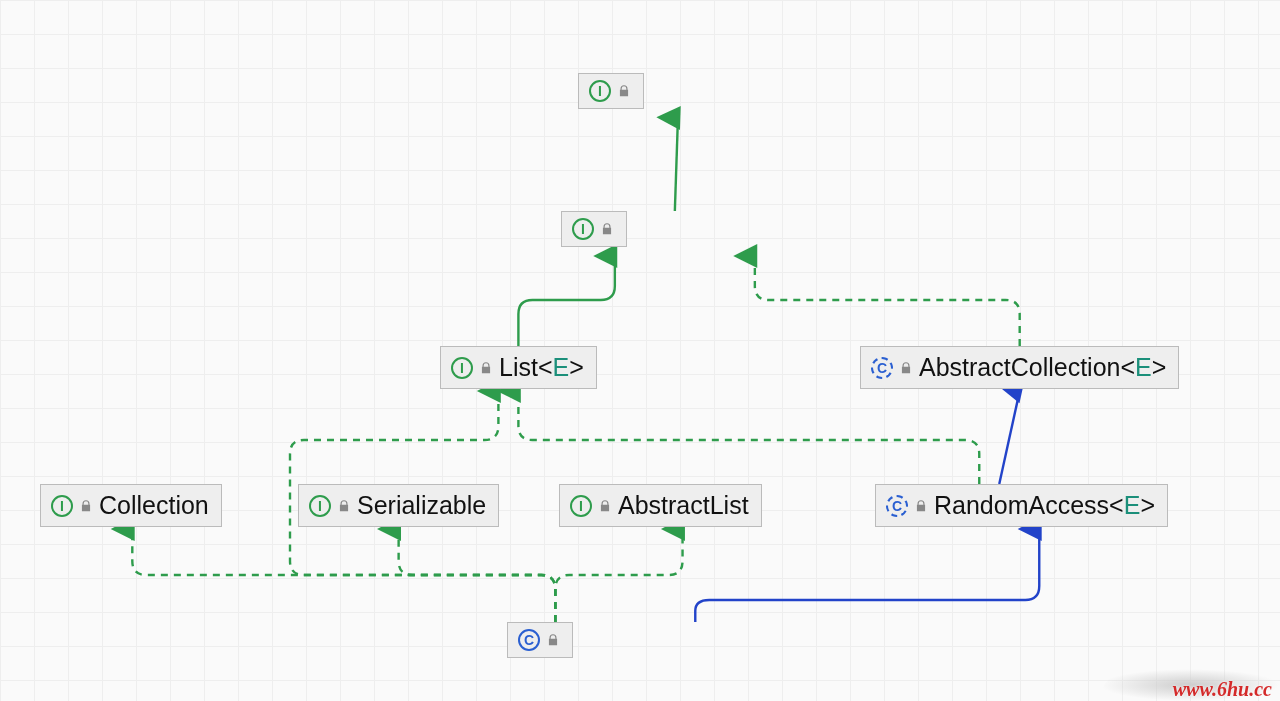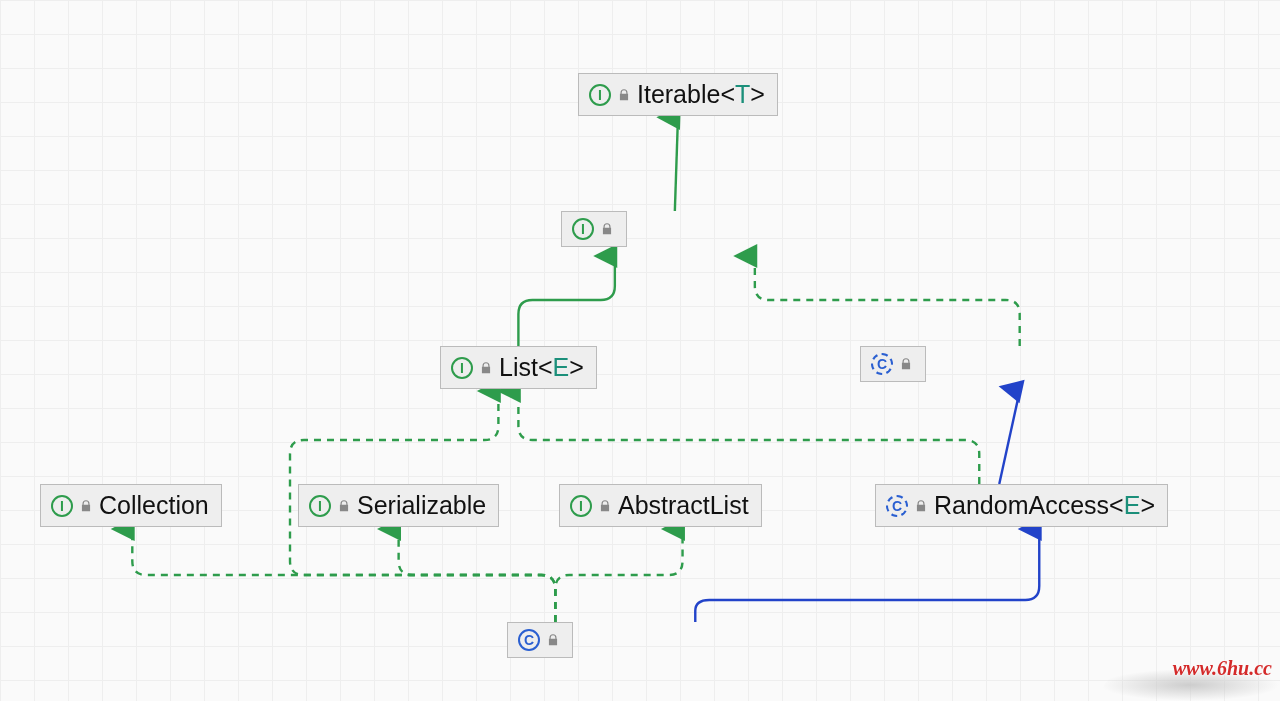"Iterable<T>" span.name { html: <span><span>Iterable</span><span>&lt;</span><span>T</span><span>&gt;</span></span> -> none }
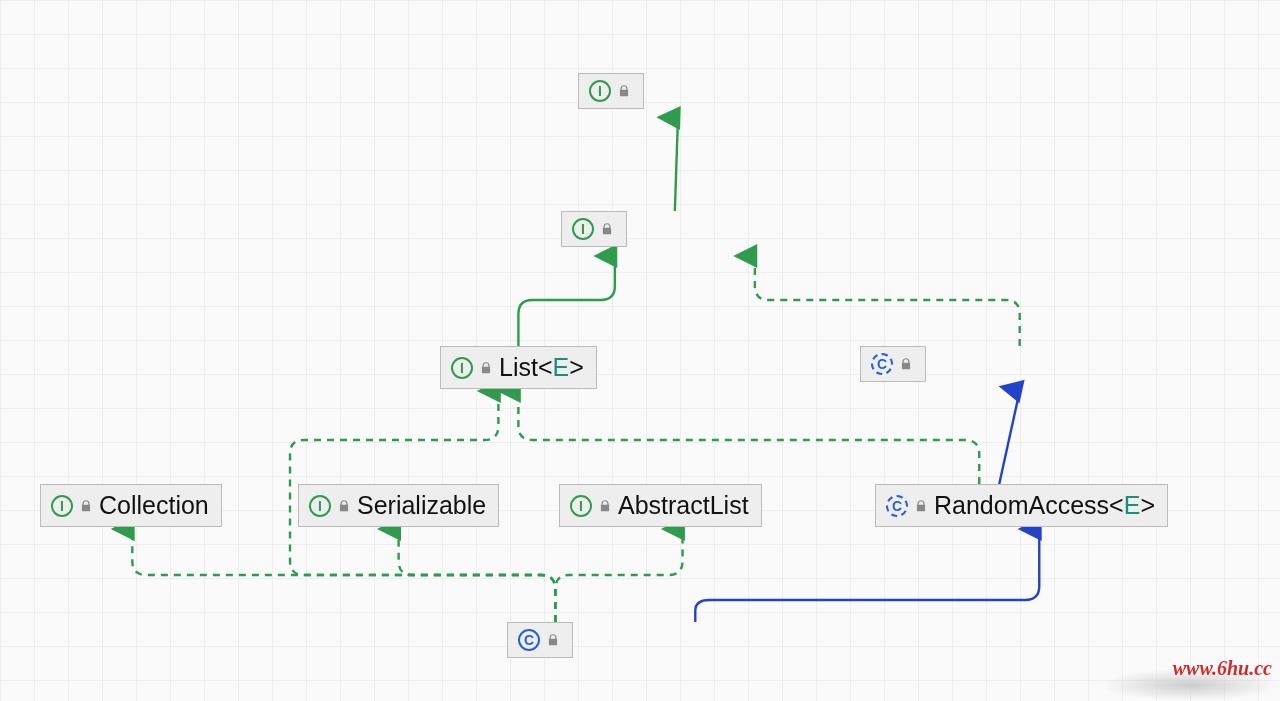"AbstractCollection<E>" span.name { html: none -> <span><span>AbstractCollection</span><span>&lt;</span><span>E</span><span>&gt;</span></span> }
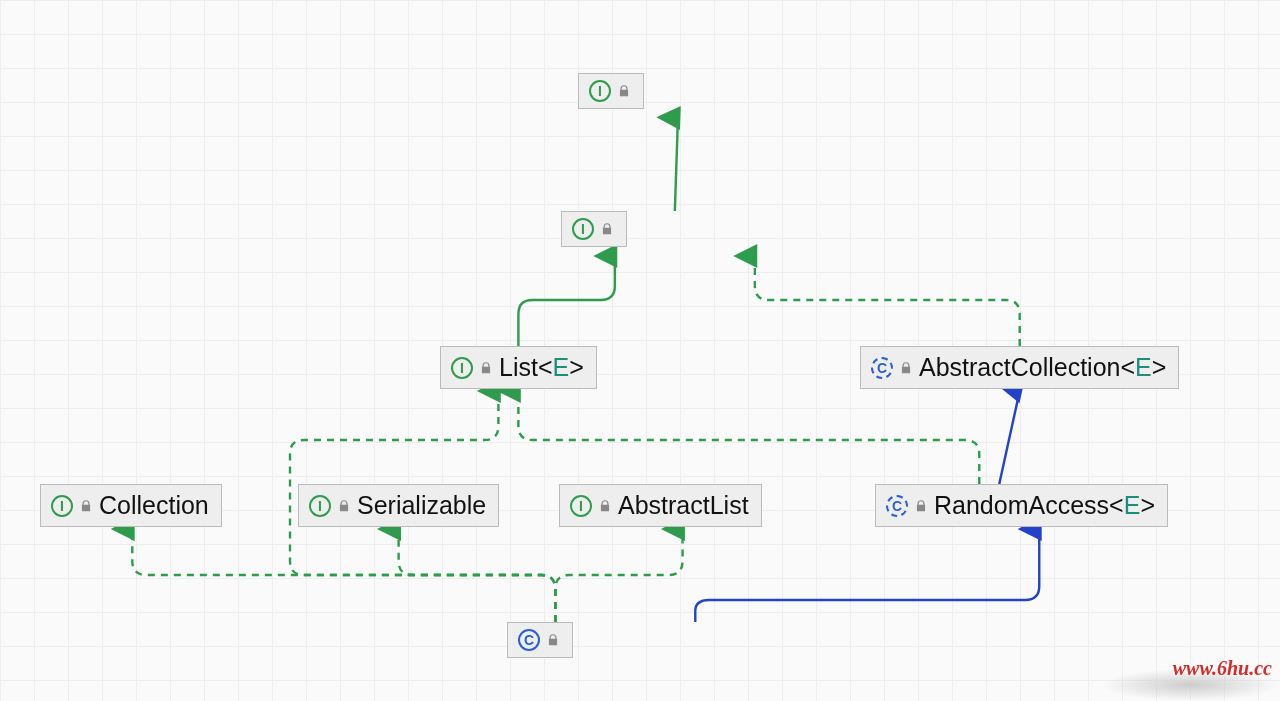"www.6hu.cc" .watermark { bottom: 21px -> 0 }
